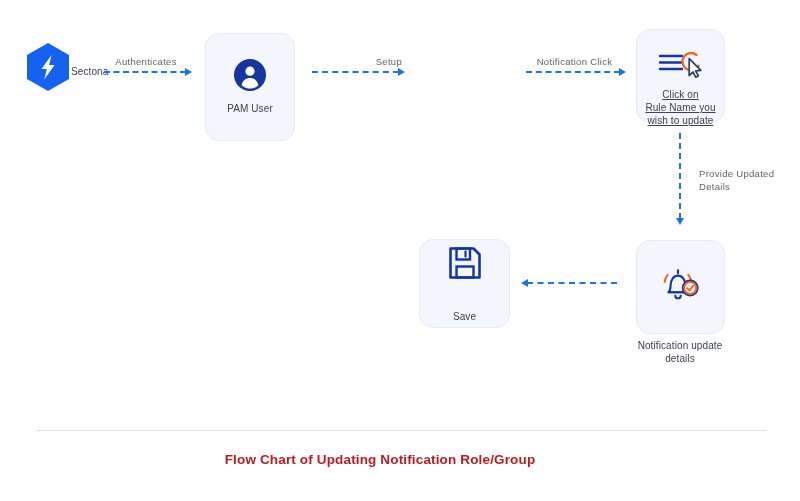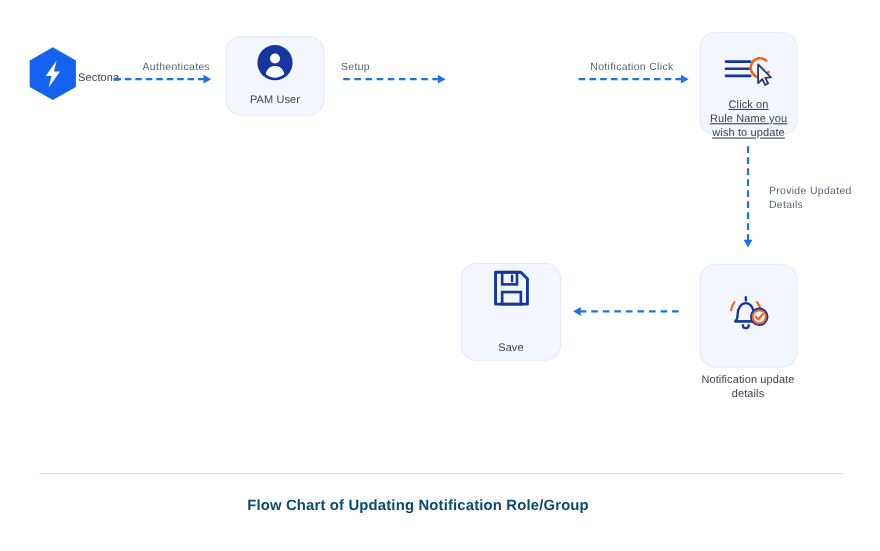"Authenticates" div.arrow-label { text-align: right -> center }
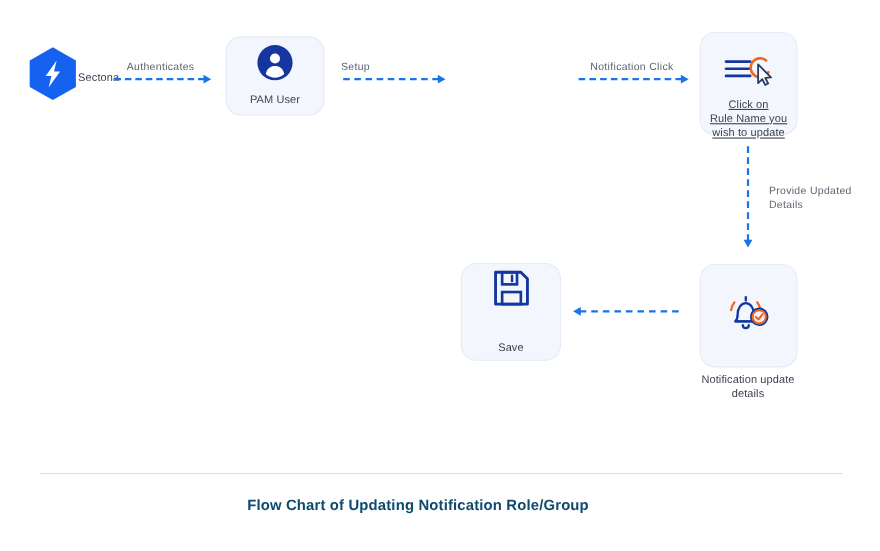"Setup" div.arrow-label { text-align: left -> right }
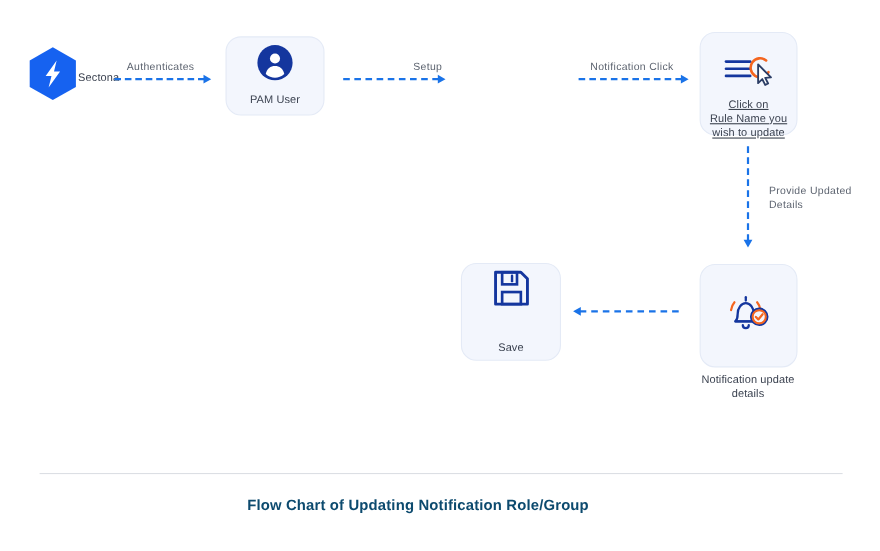"PAM User" div.card { height: 72px -> 108px }
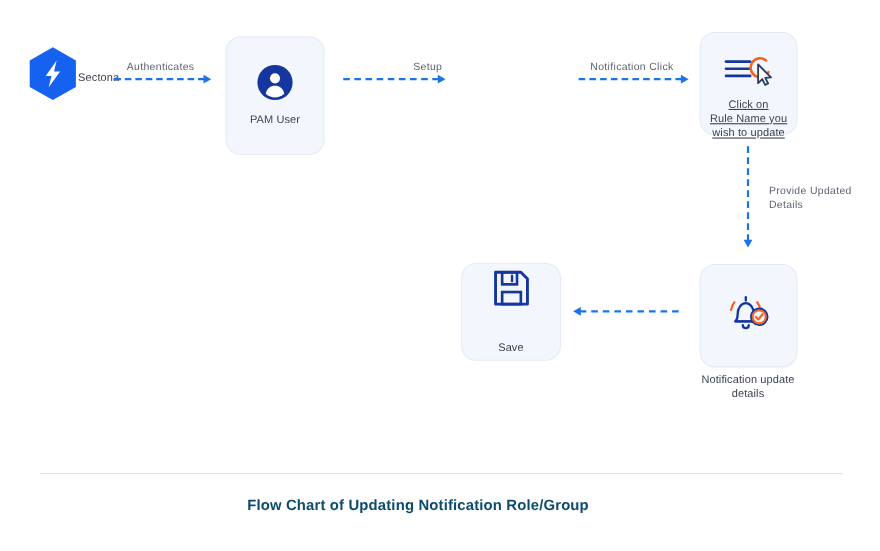"Flow Chart of Updating Notification" .footer-title { color: #0c4a6e -> #b91c1c }
